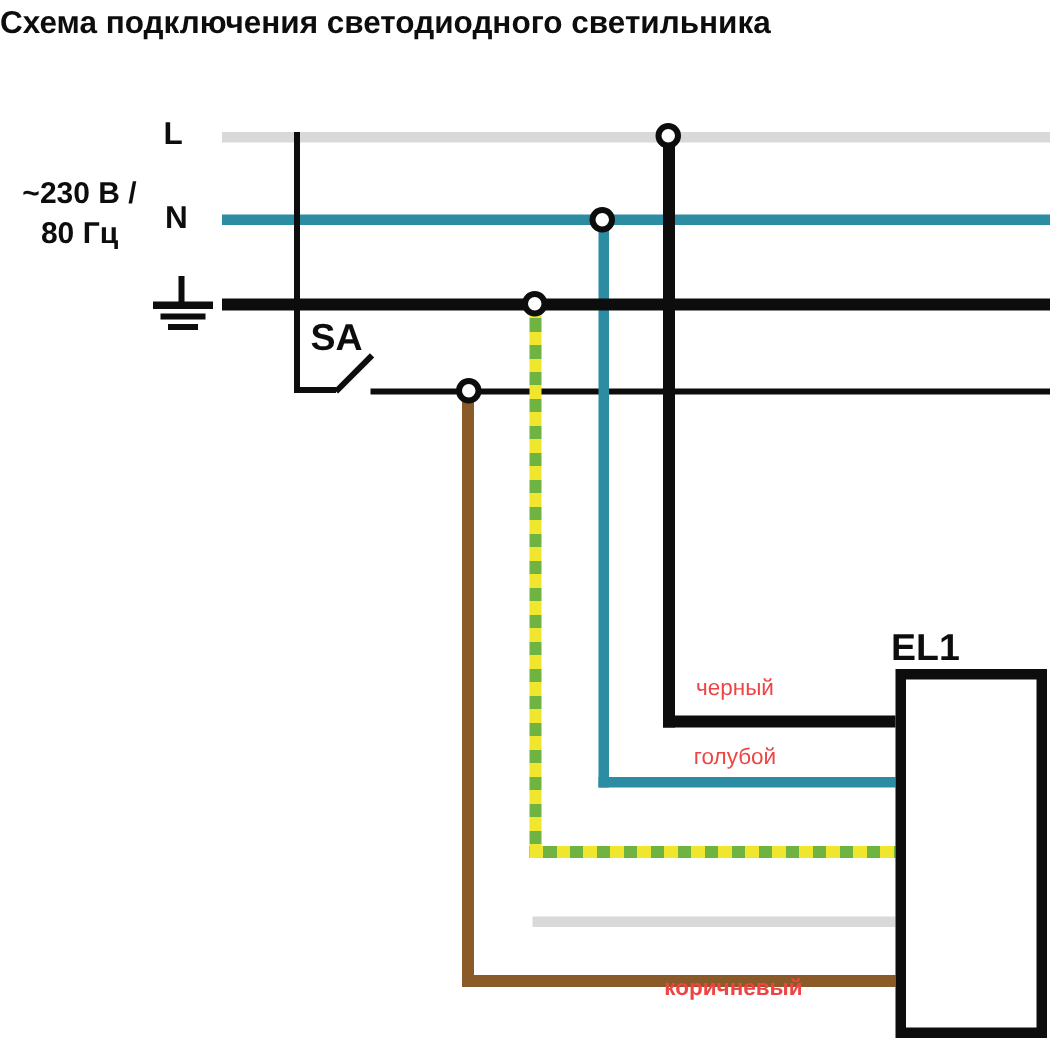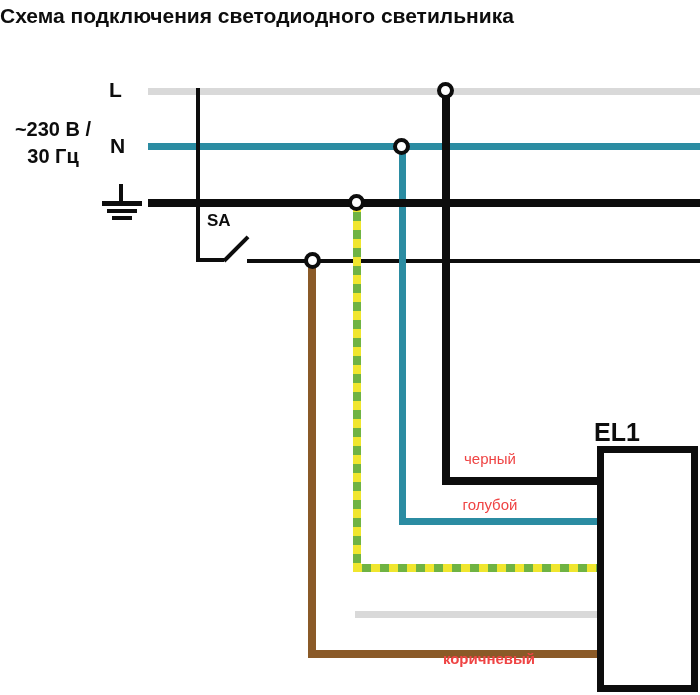"30 Гц" span { text: 30 -> 80 }
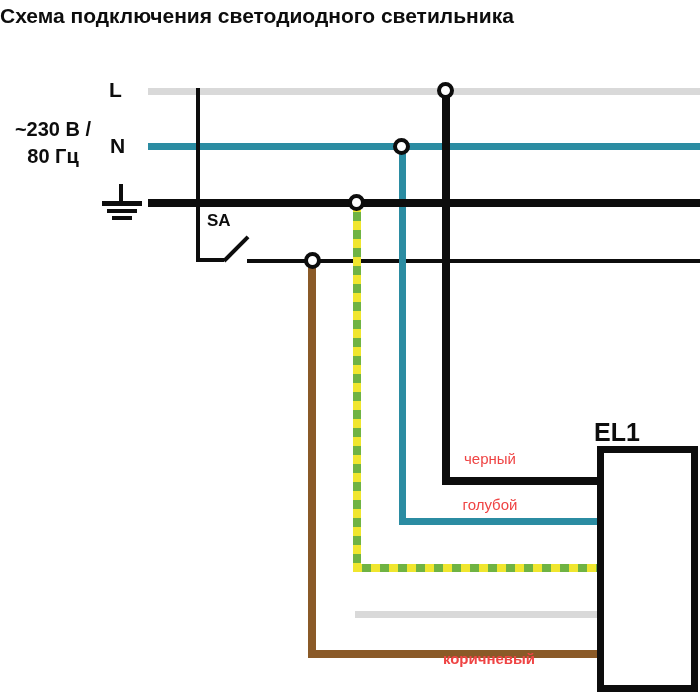"SA" .sa-label { font-size: 17px -> 25px }
